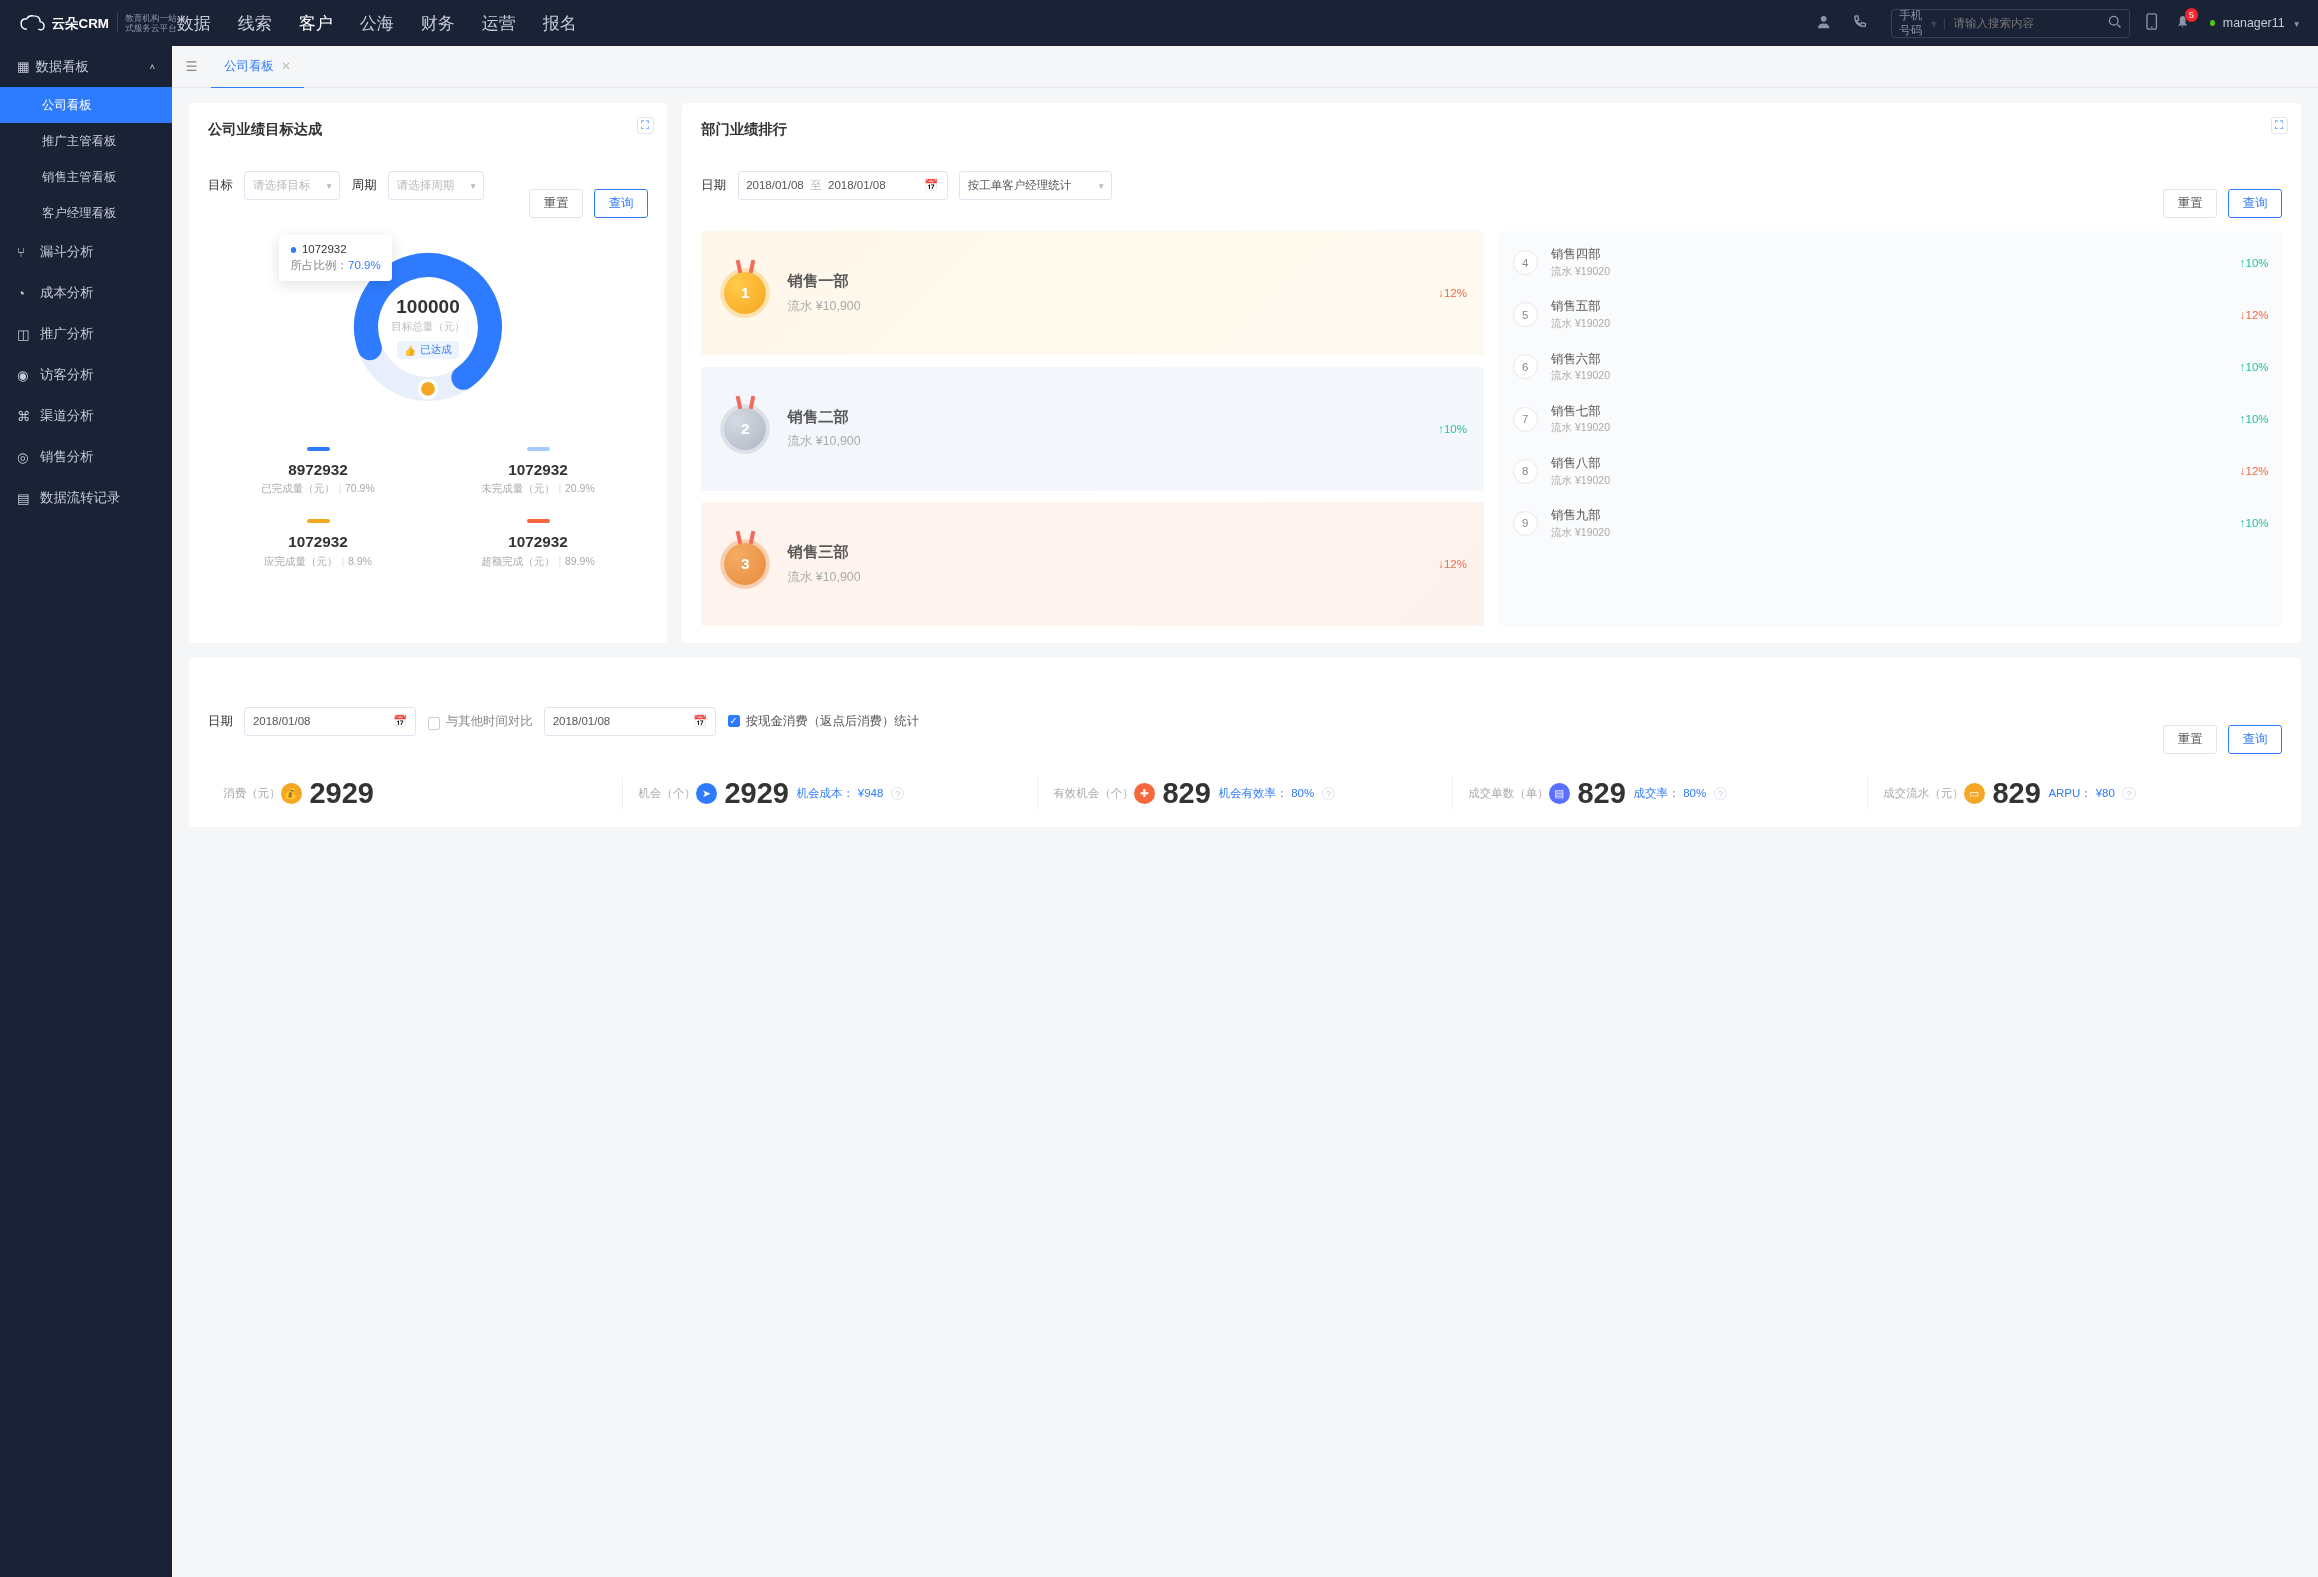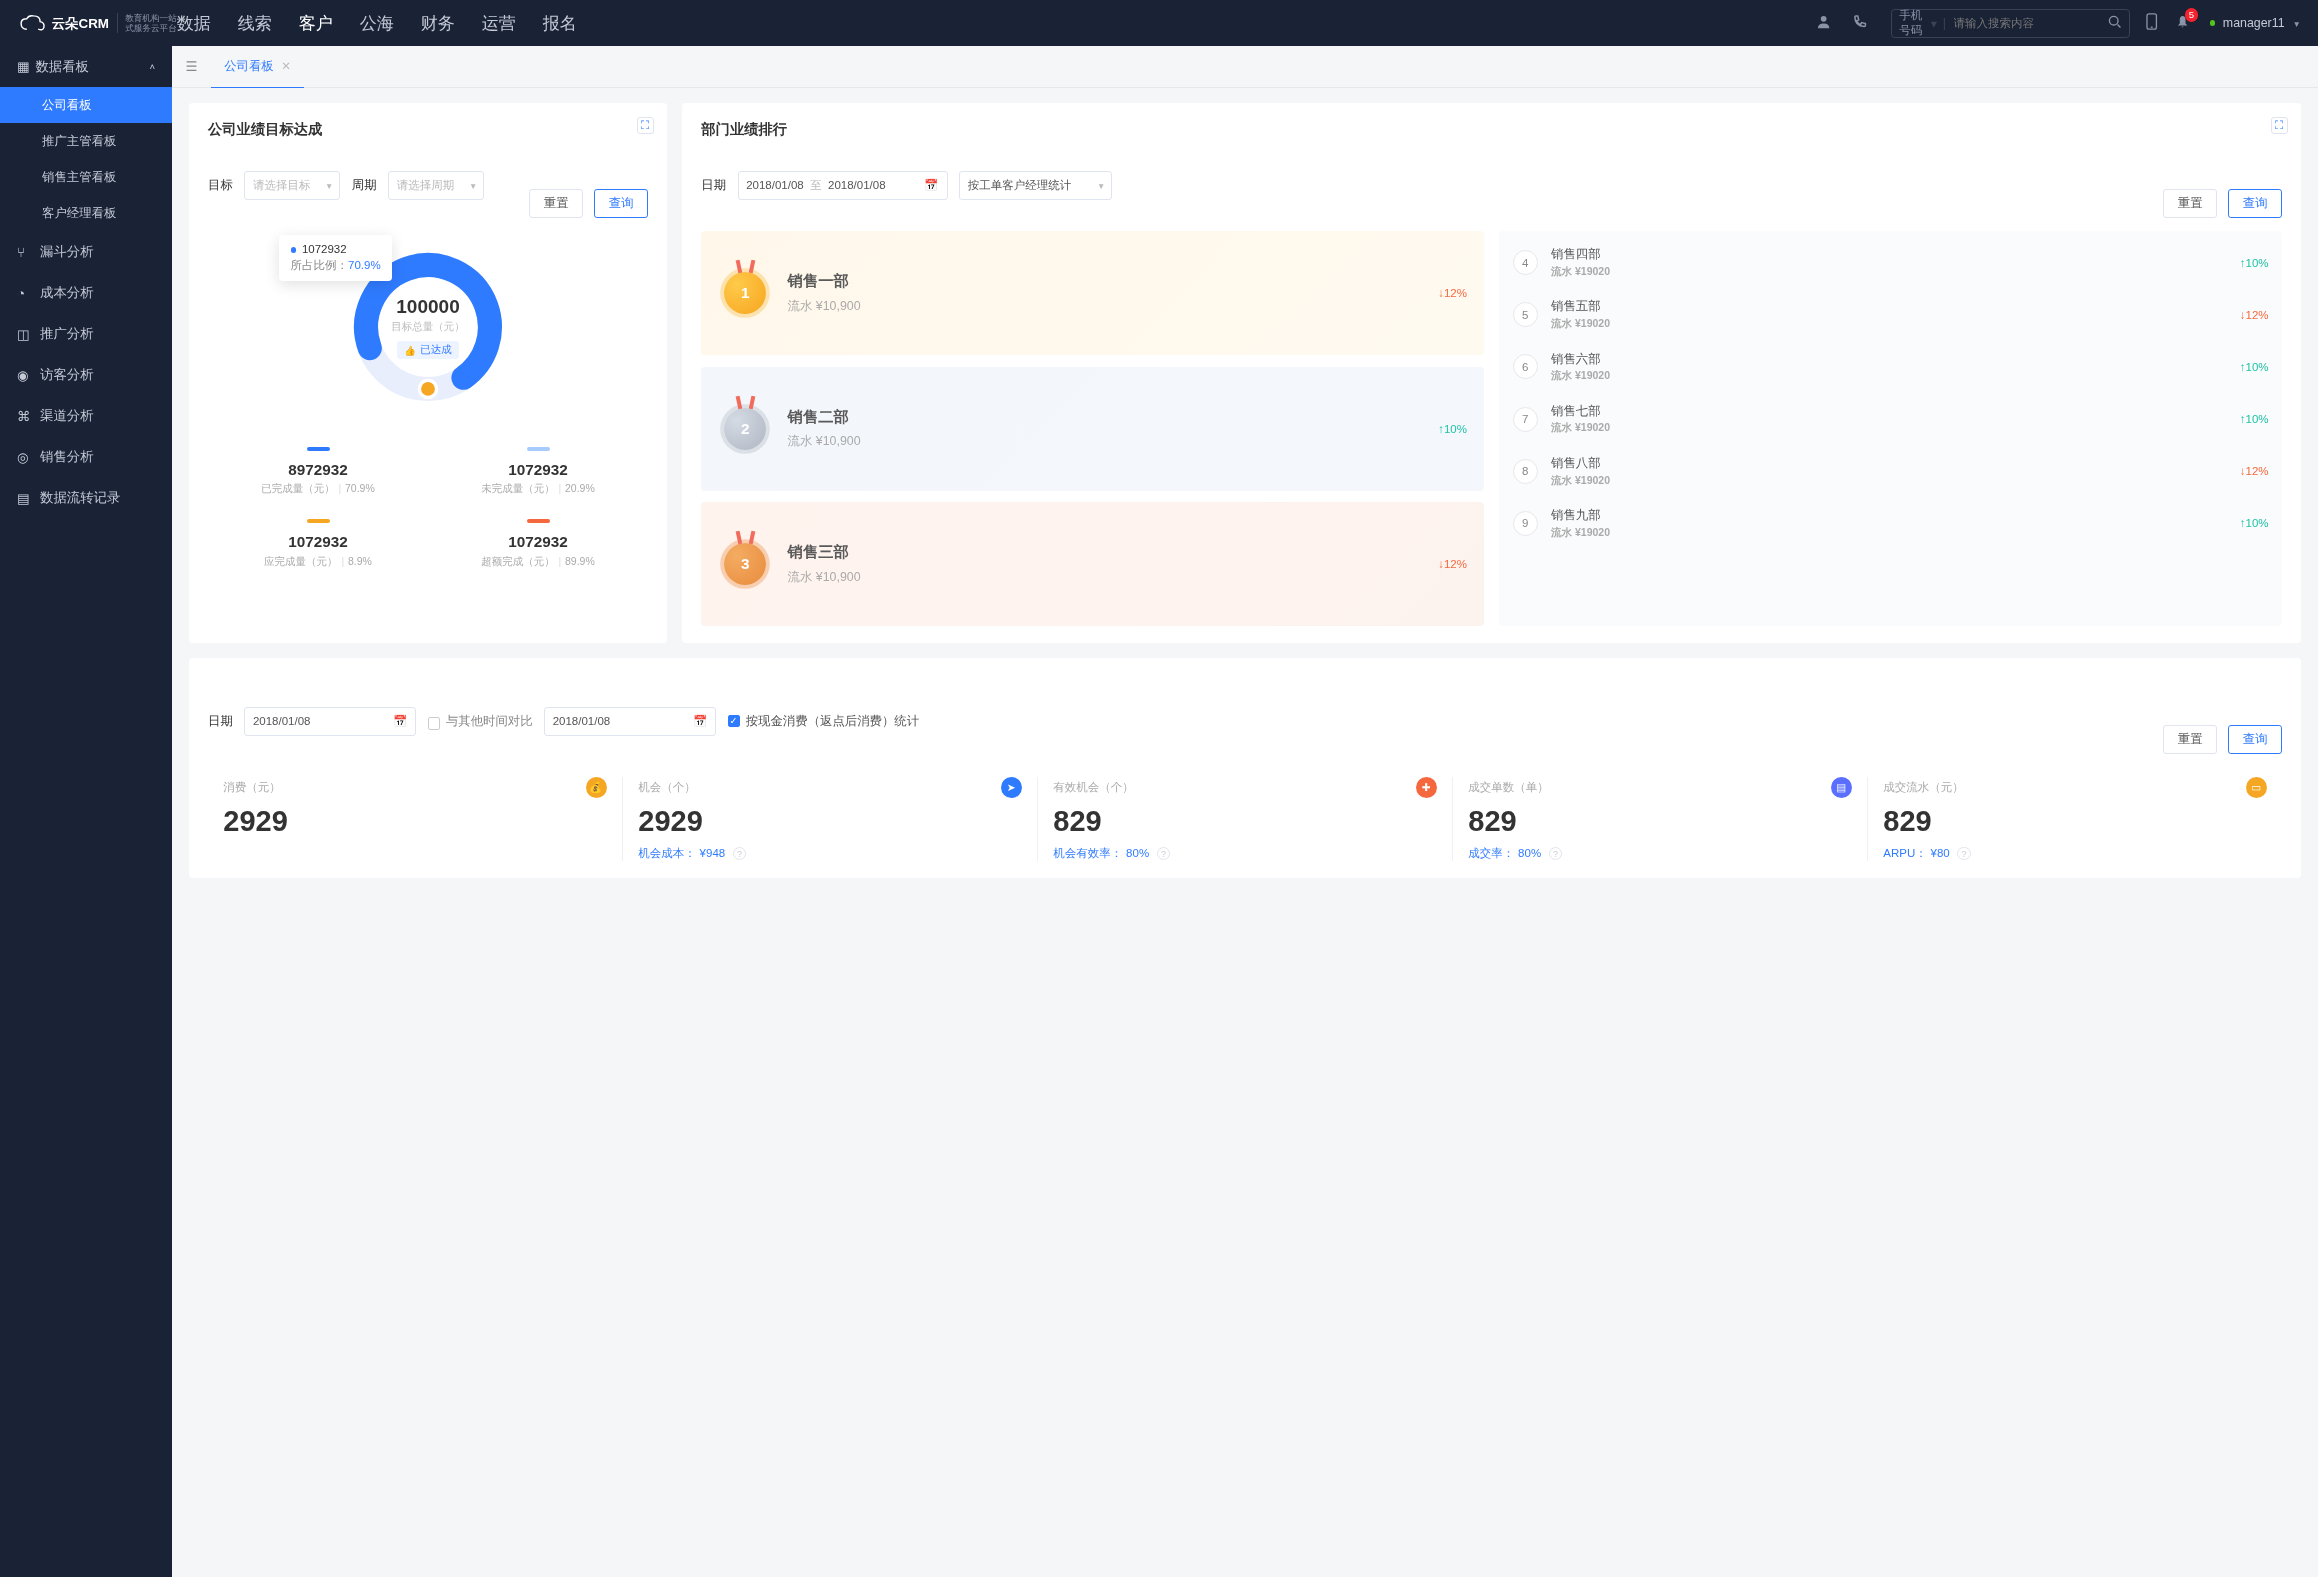"流水 ¥19020" .rank-row .sb { font-weight: bold -> none }
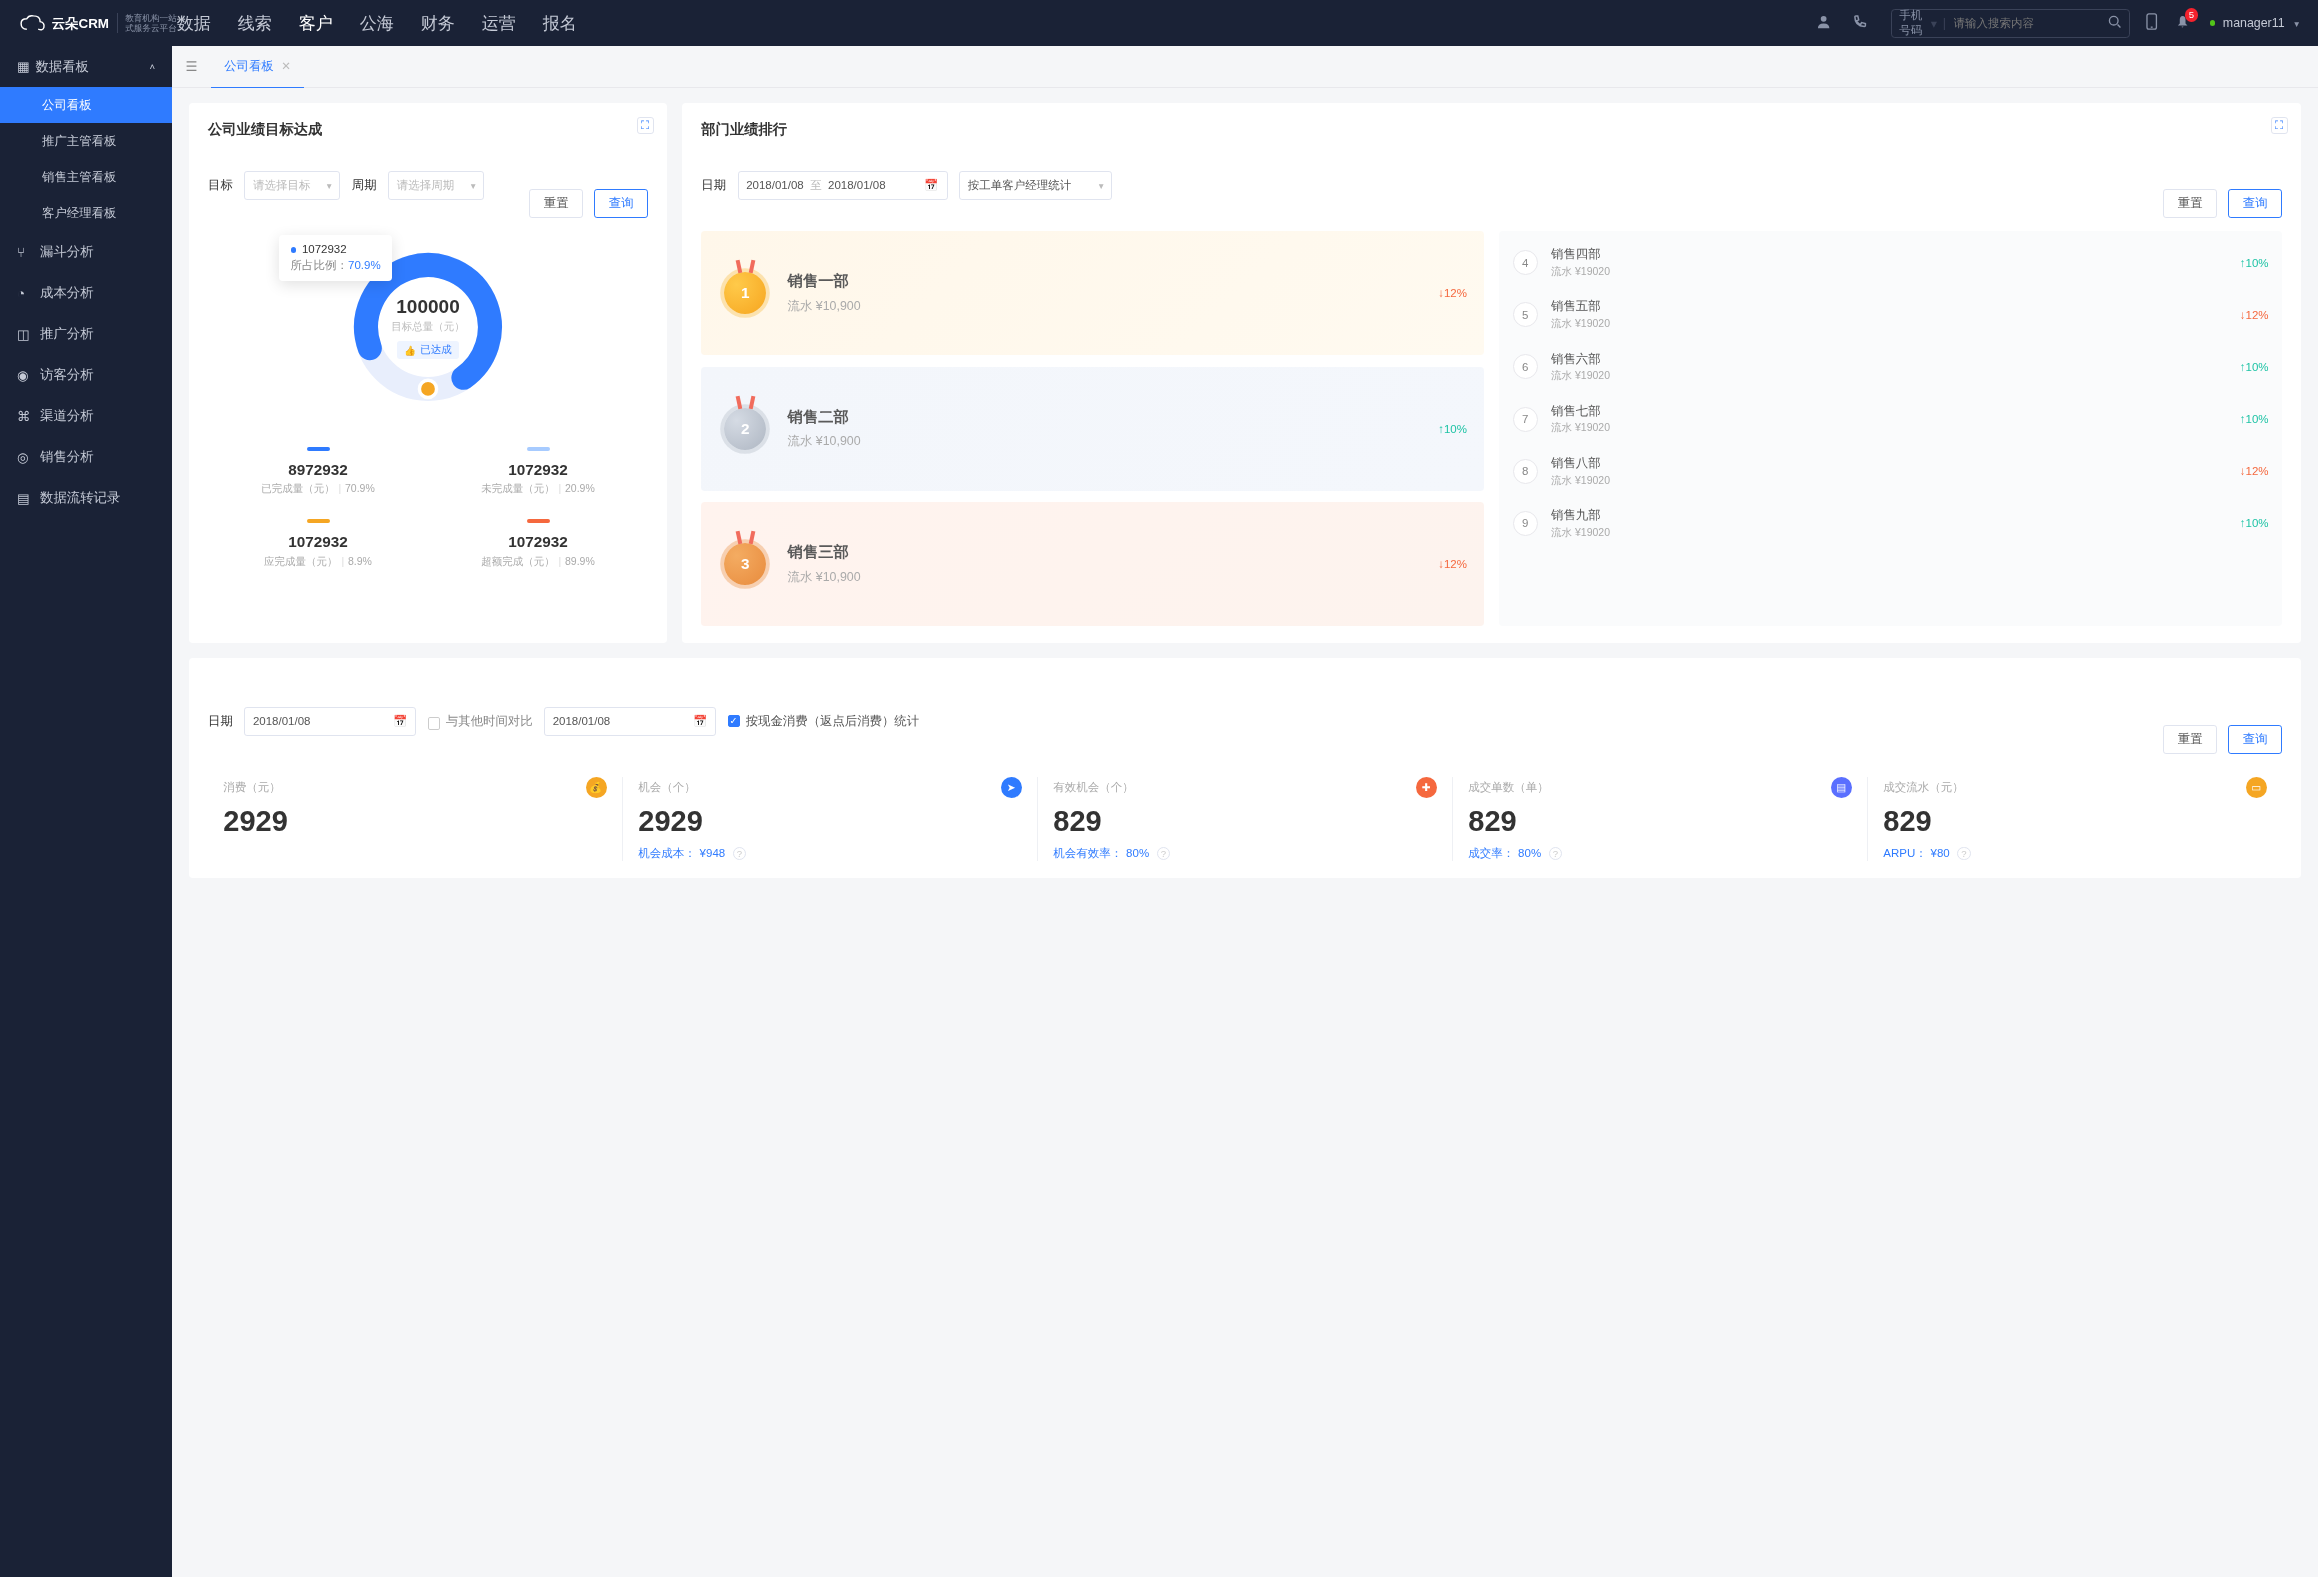"消费（元）" .metric { flex-direction: column -> row }
